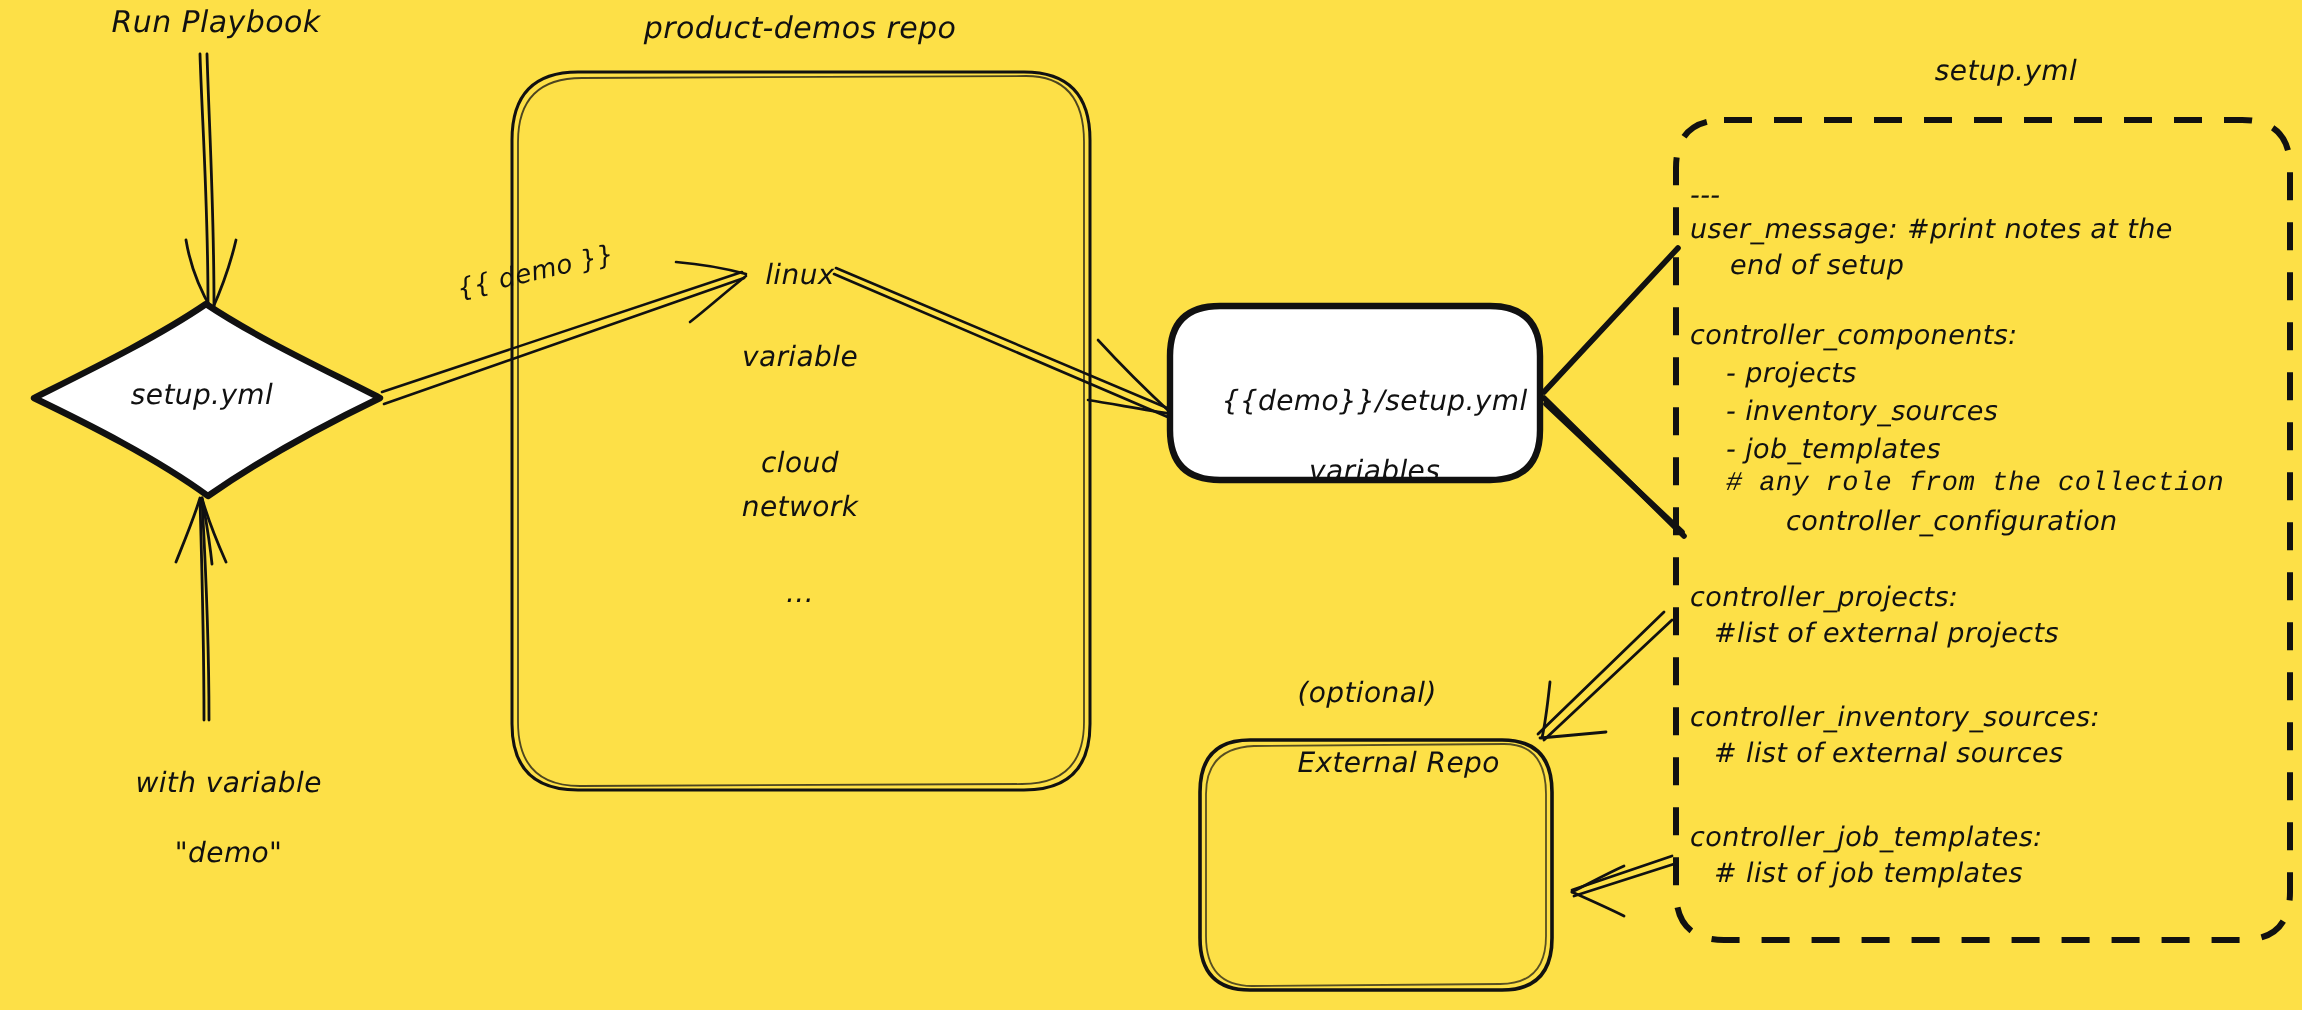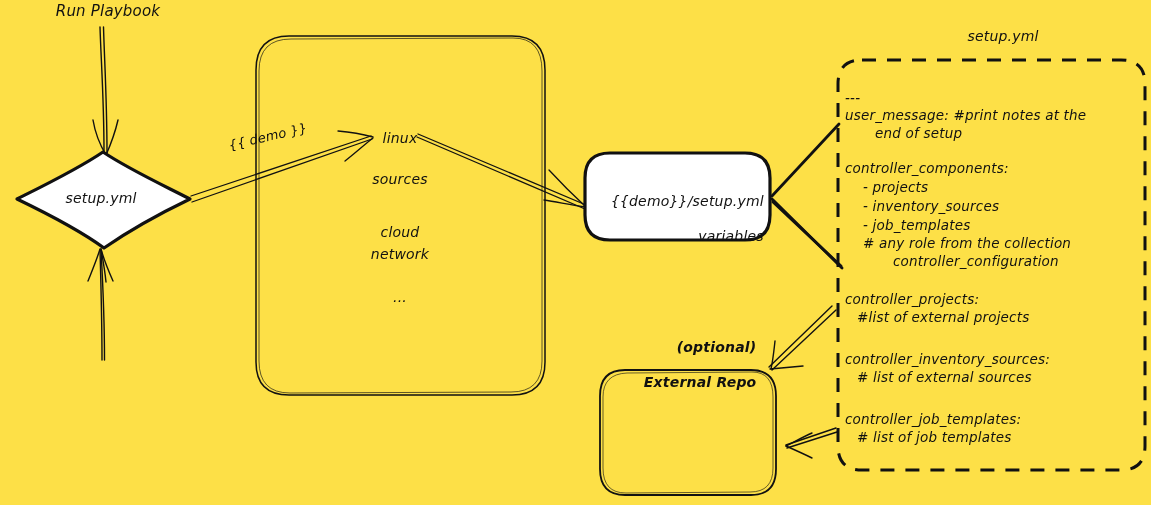"product-demos repo" div.txt { html: none -> <div>product-demos repo</div> }
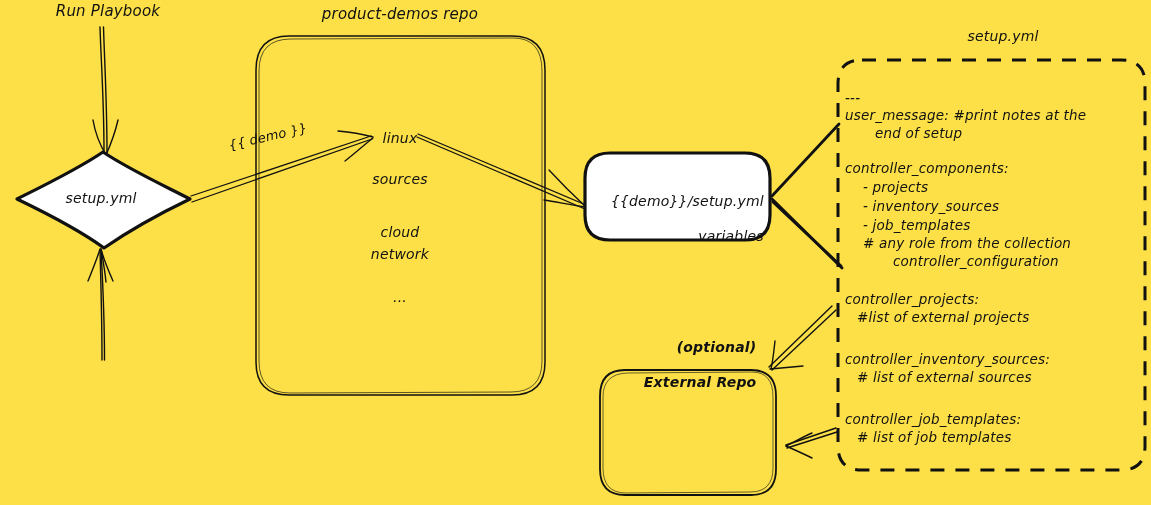"end of setup" div.txt { margin-left: 30px -> 20px }
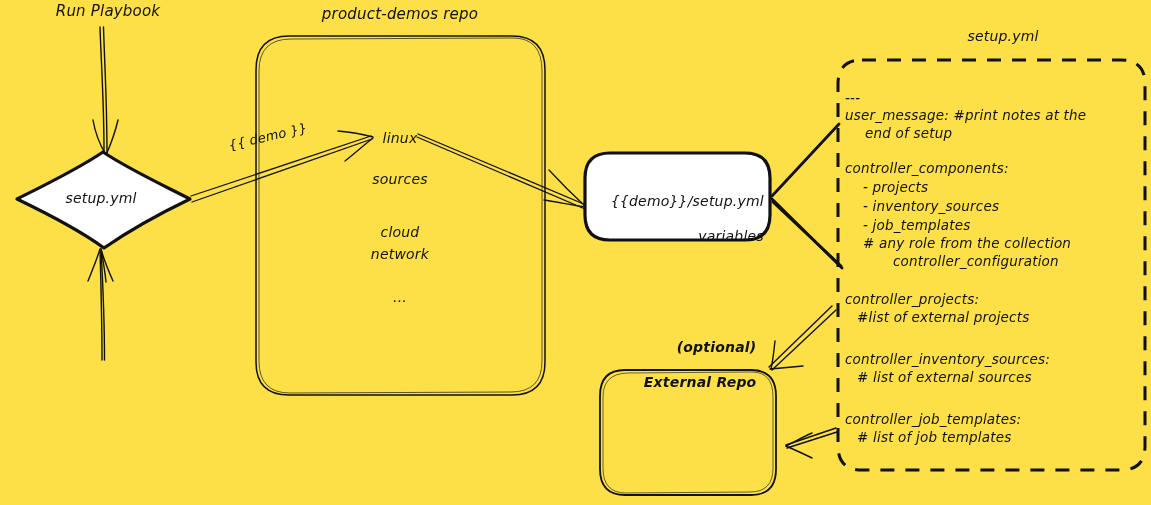"sources" div.txt { text: sources -> variable }
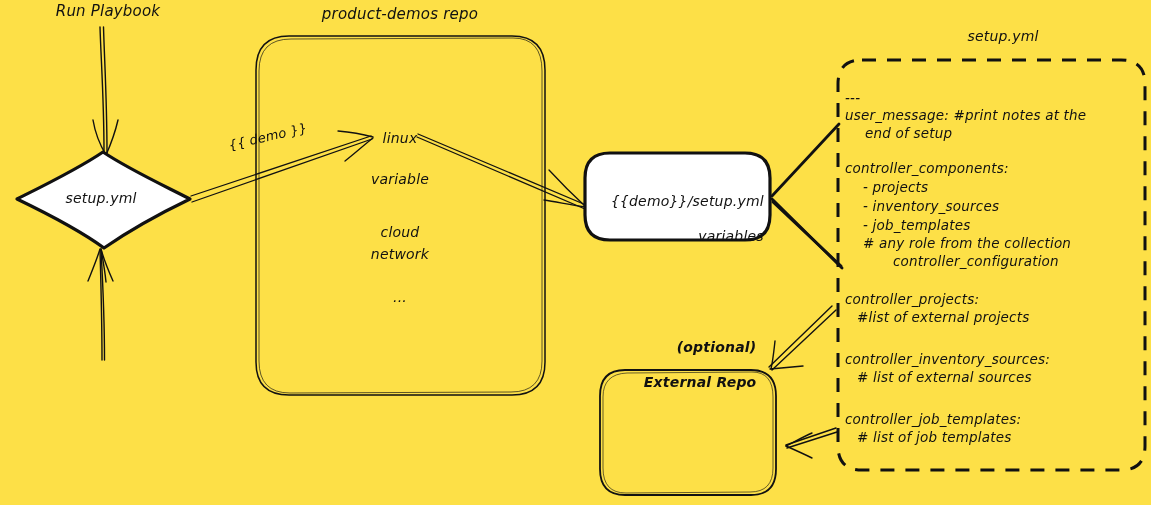"{{demo}}/setup.yml" .lbl-varbox { text-align: right -> center }
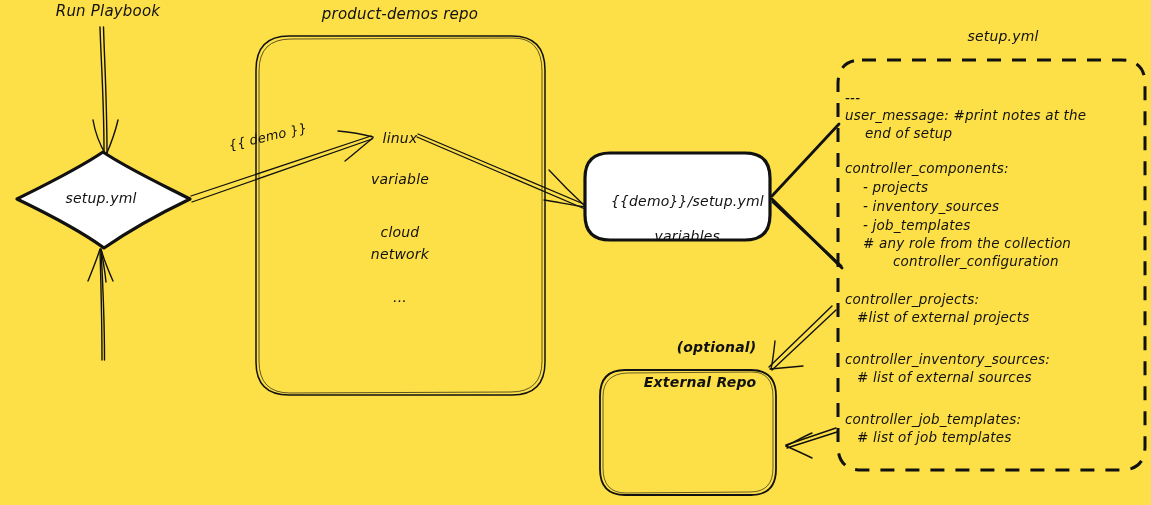"# any role from the" div.txt { font-family: none -> Liberation Mono, monospace }
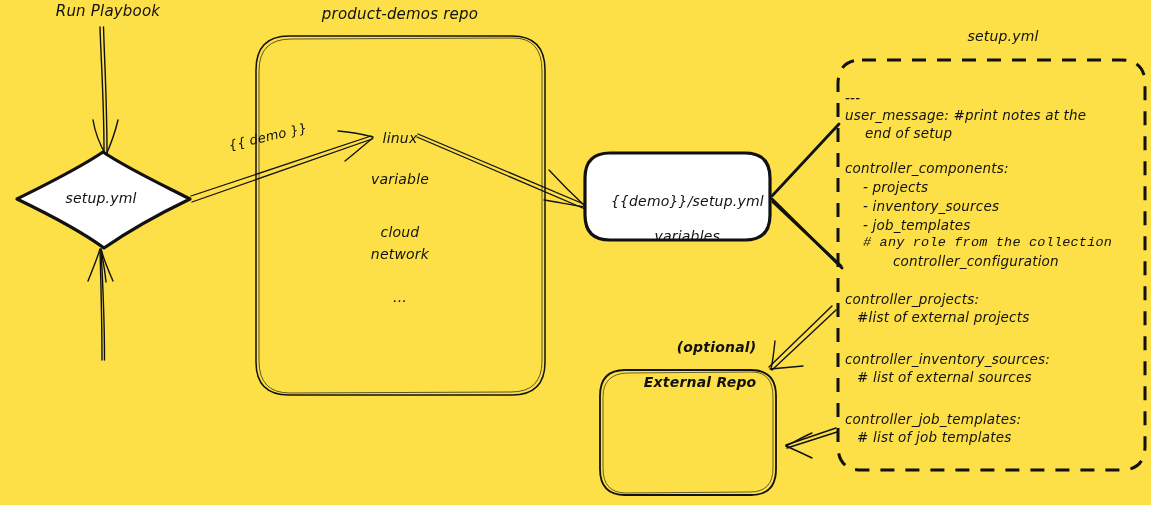"(optional)" .lbl-extrepo { font-weight: bold -> none; text-align: right -> left }
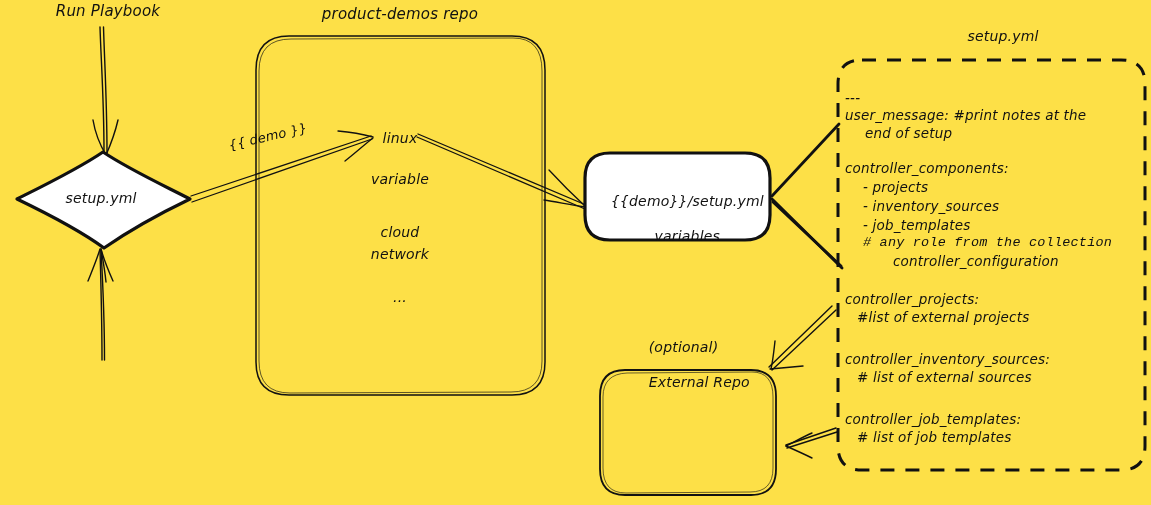"with variable" div.txt { html: none -> <div> <span>with variable</span><br> <span>"demo"</span> </div> }
